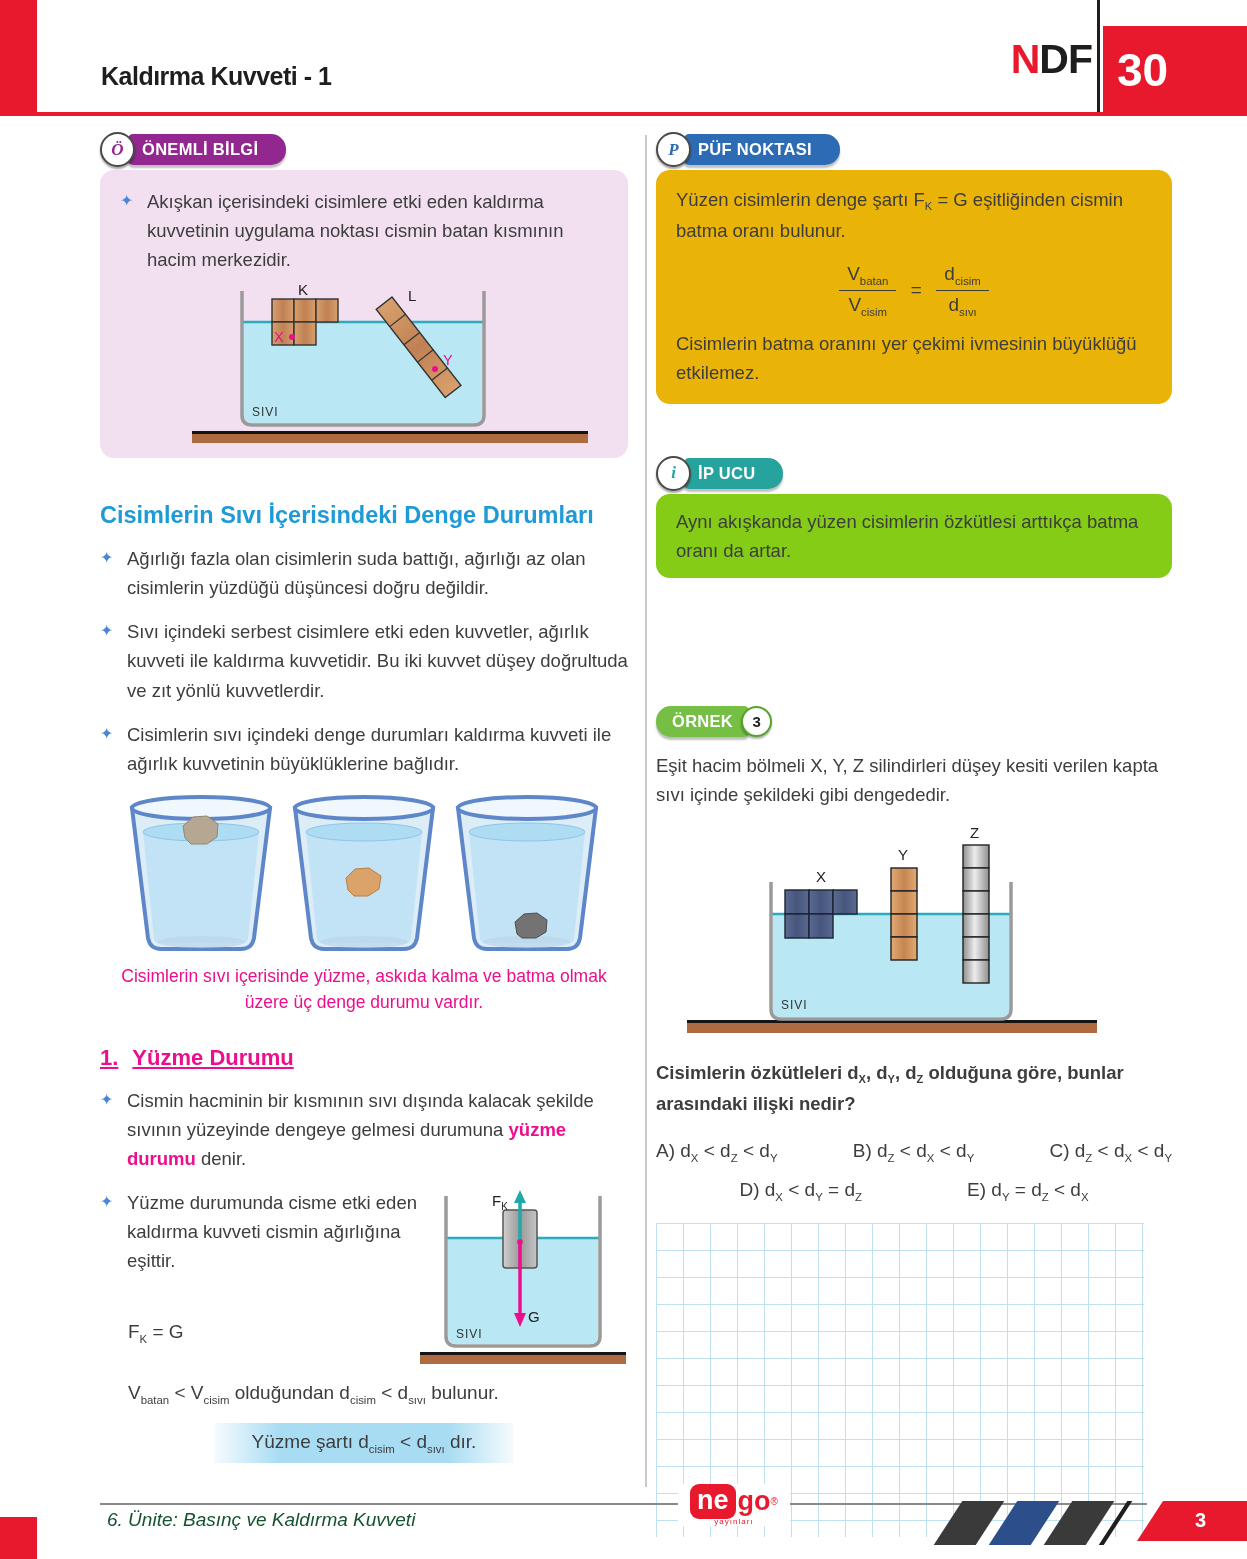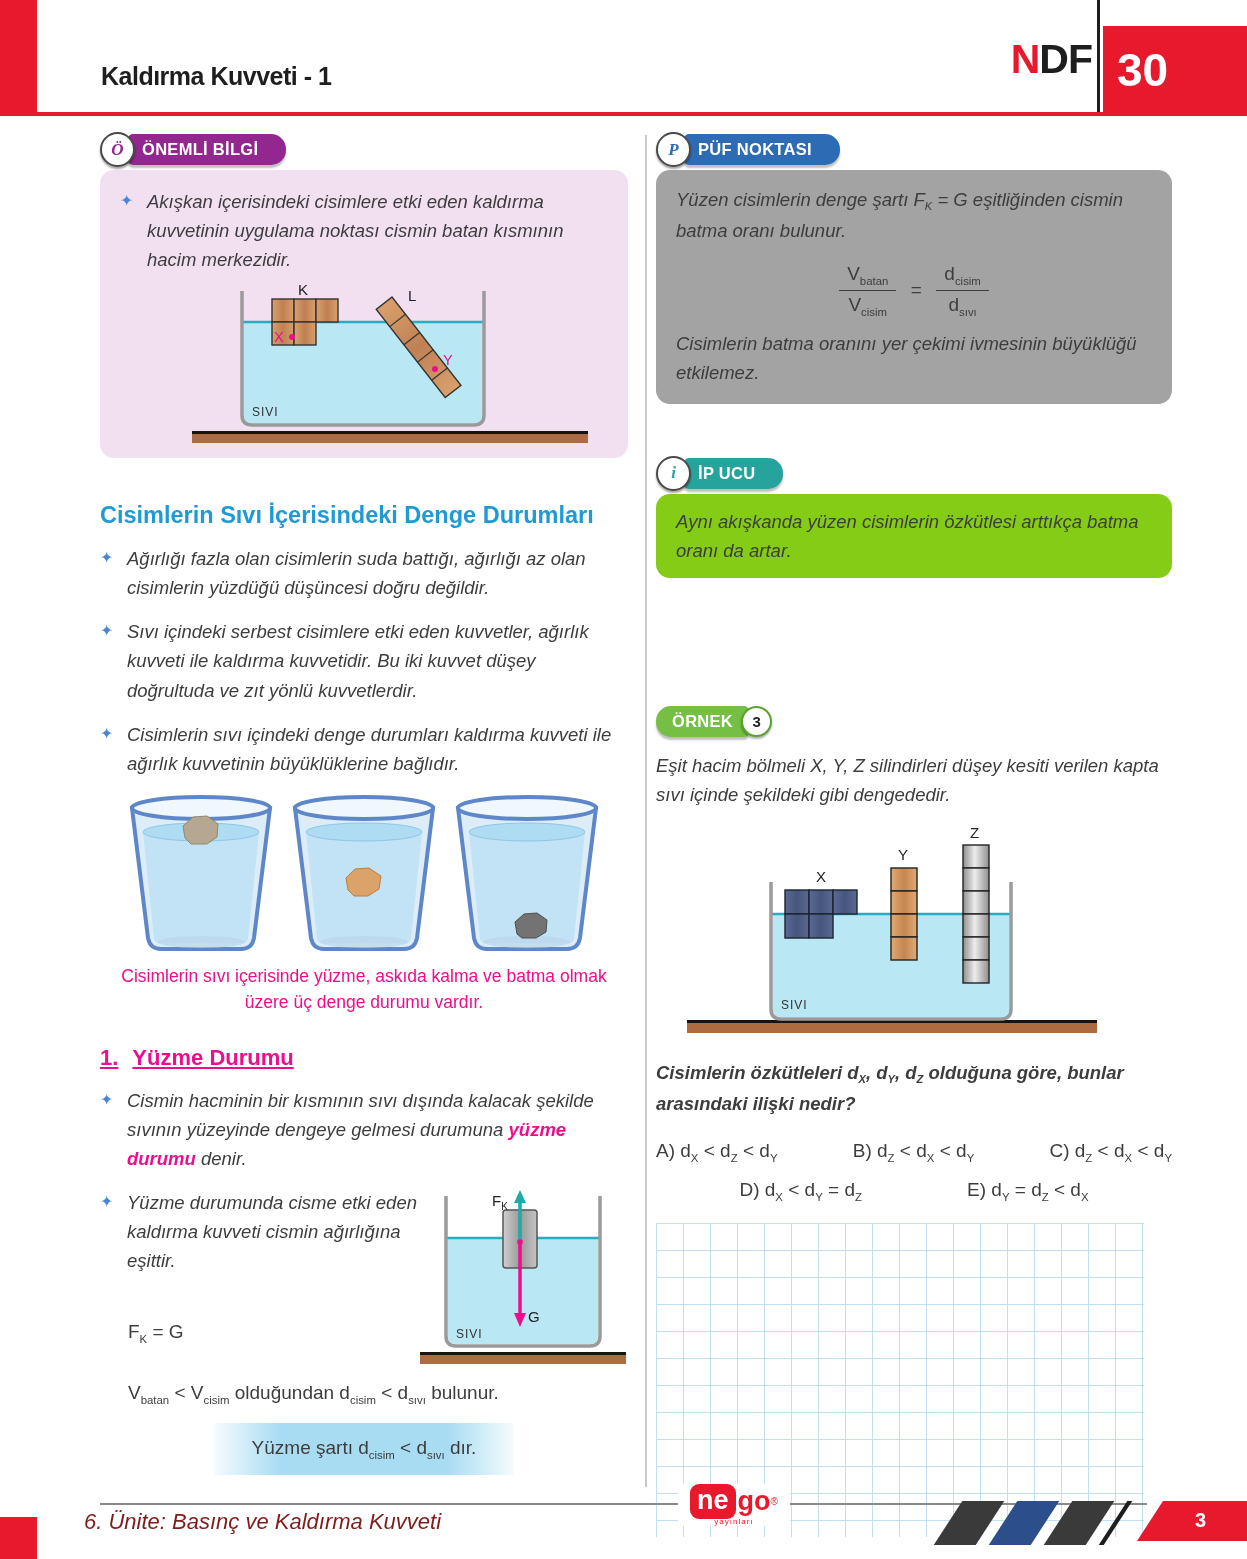"Akışkan içerisindeki cisimlere etki eden" p { font-style: italic -> none }
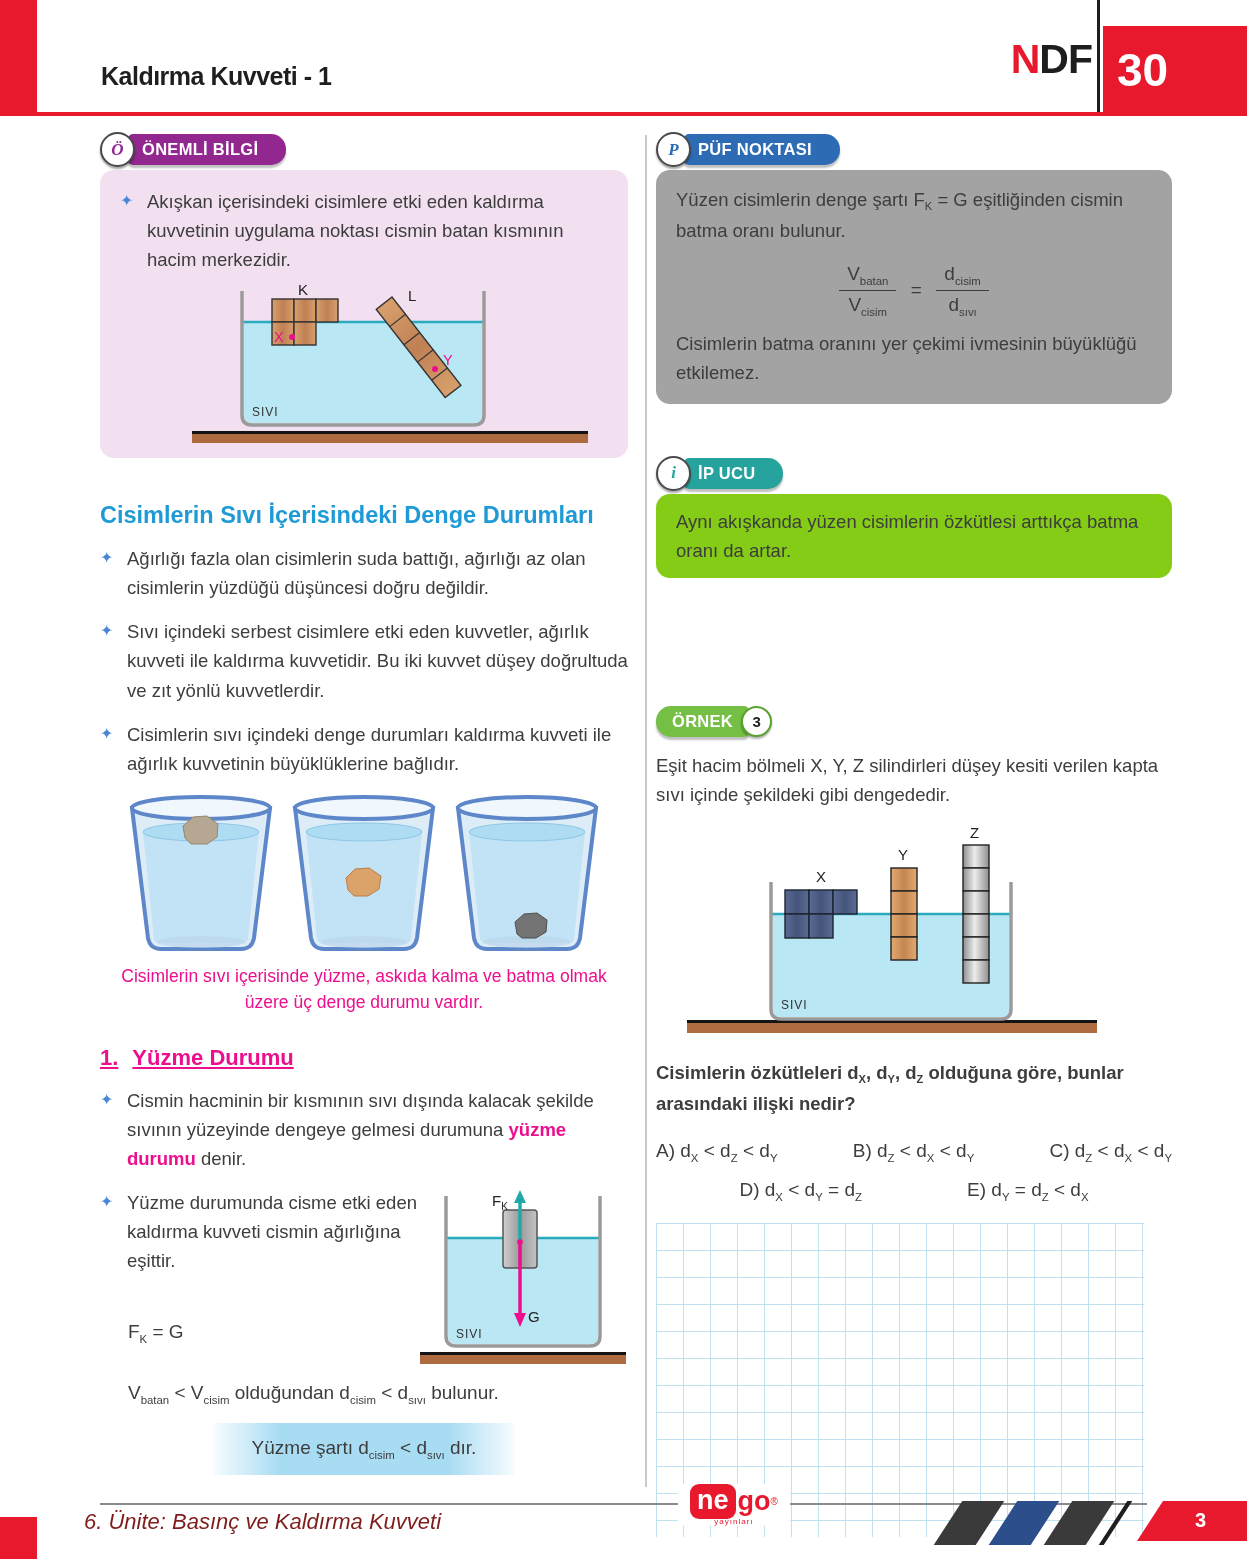"Yüzen cisimlerin denge şartı FK" .box-lav { background: #a3a3a3 -> #eab308 }
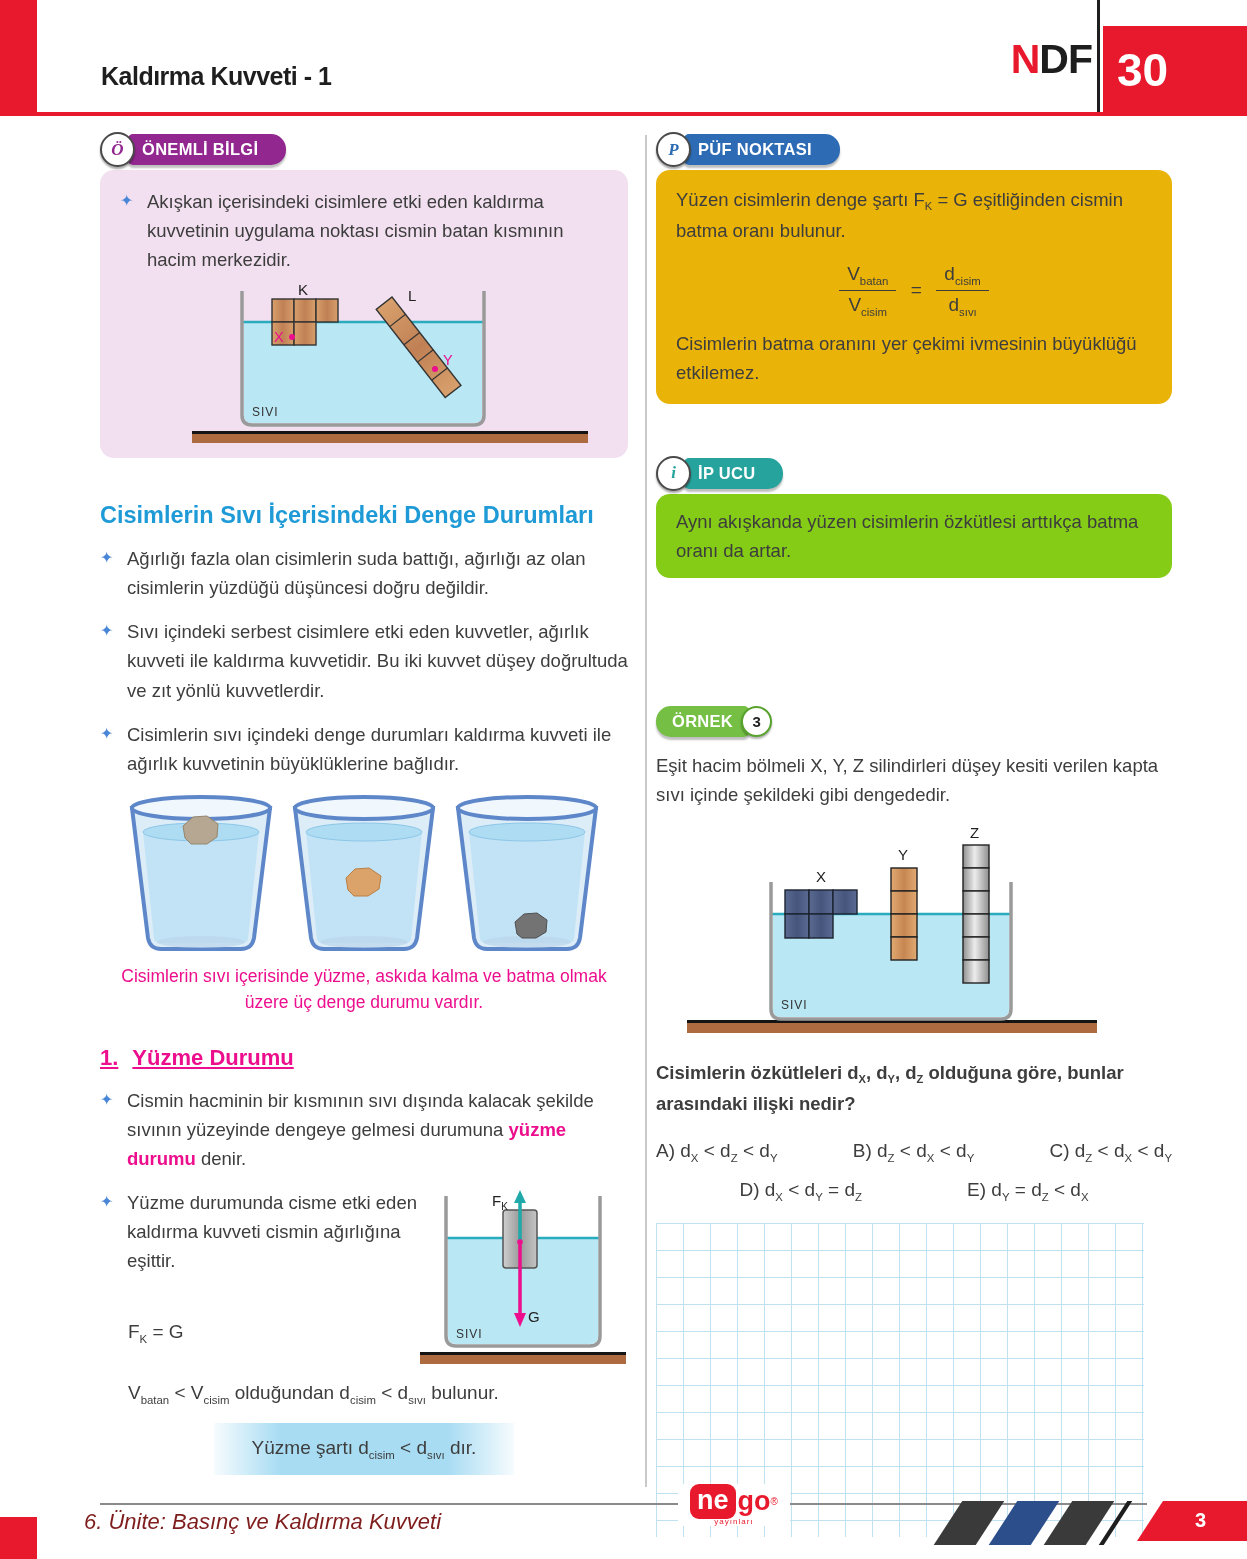"Yüzme şartı dcisim < dsıvı" .highlight { padding: 14px 0 -> 8px 0 }
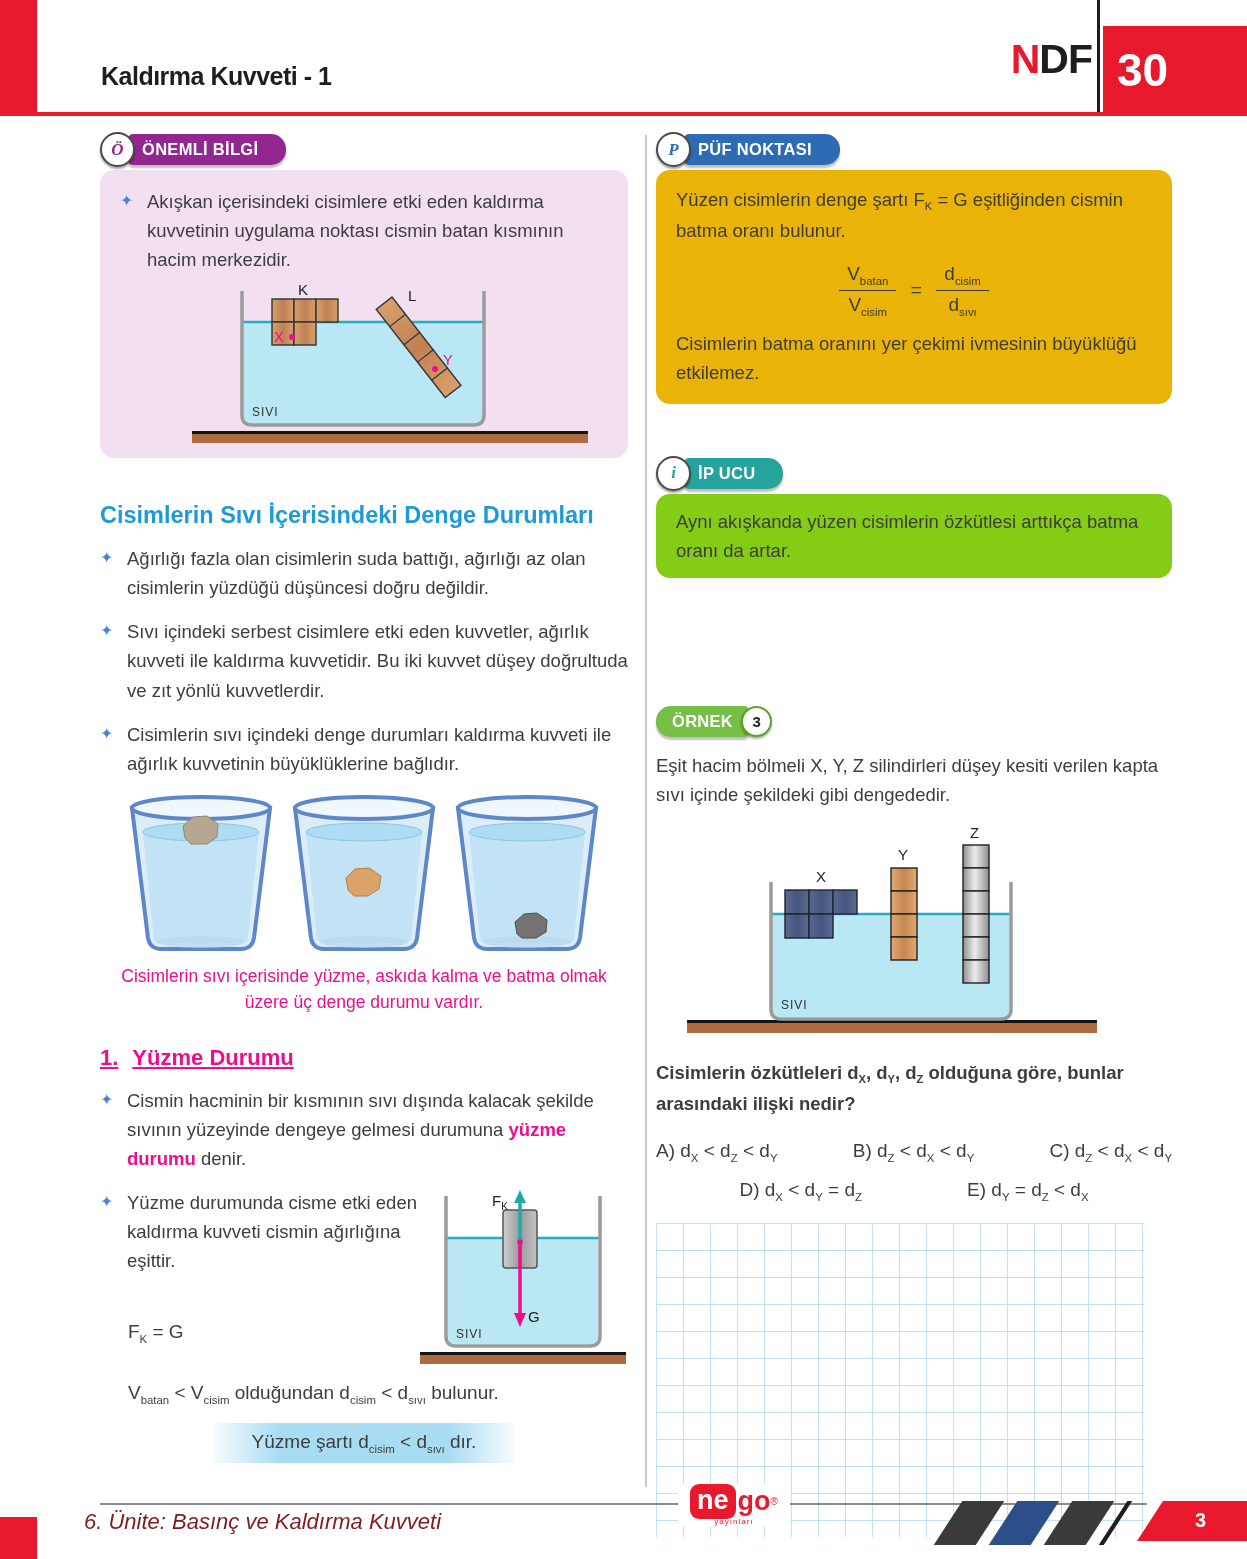"6. Ünite: Basınç ve Kaldırma" .footer-unit { color: #7f1d1d -> #14532d; font-size: 22px -> 19px; left: 84px -> 107px }
